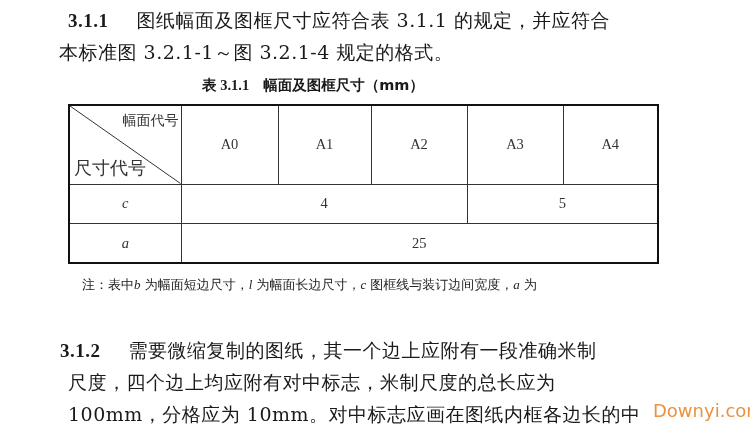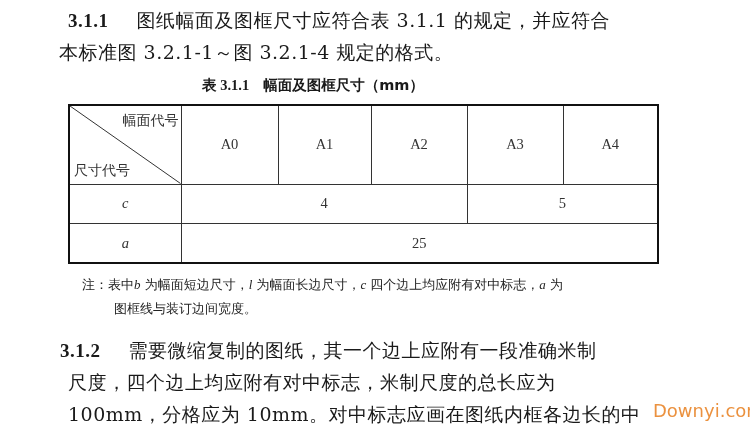"尺寸代号" td.diag .bot-lbl { font-size: 14px -> 18px }
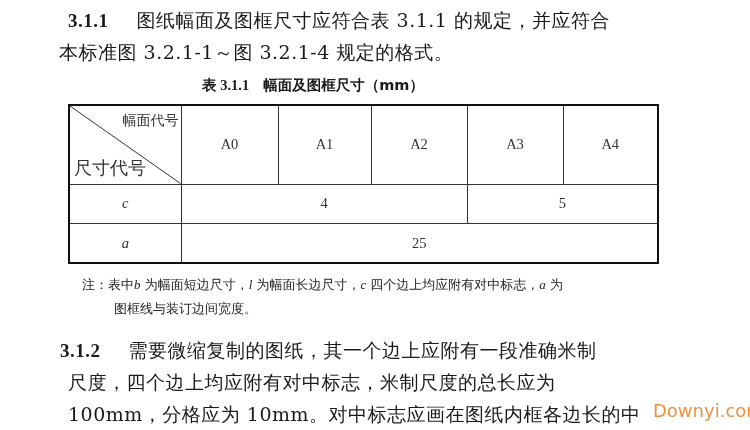"四个边上均应附有对中标志，" span { text: 四个边上均应附有对中标志 -> 图框线与装订边间宽度 }
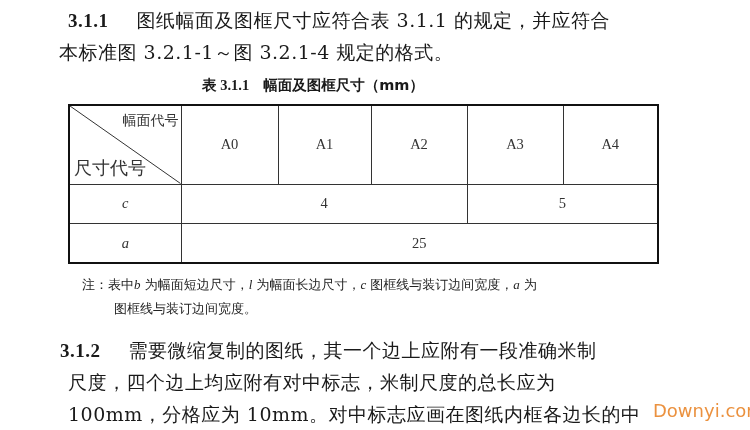"图框线与装订边间宽度。" span.indent { html: <span>图框线与装订边间宽度。</span> -> none }
